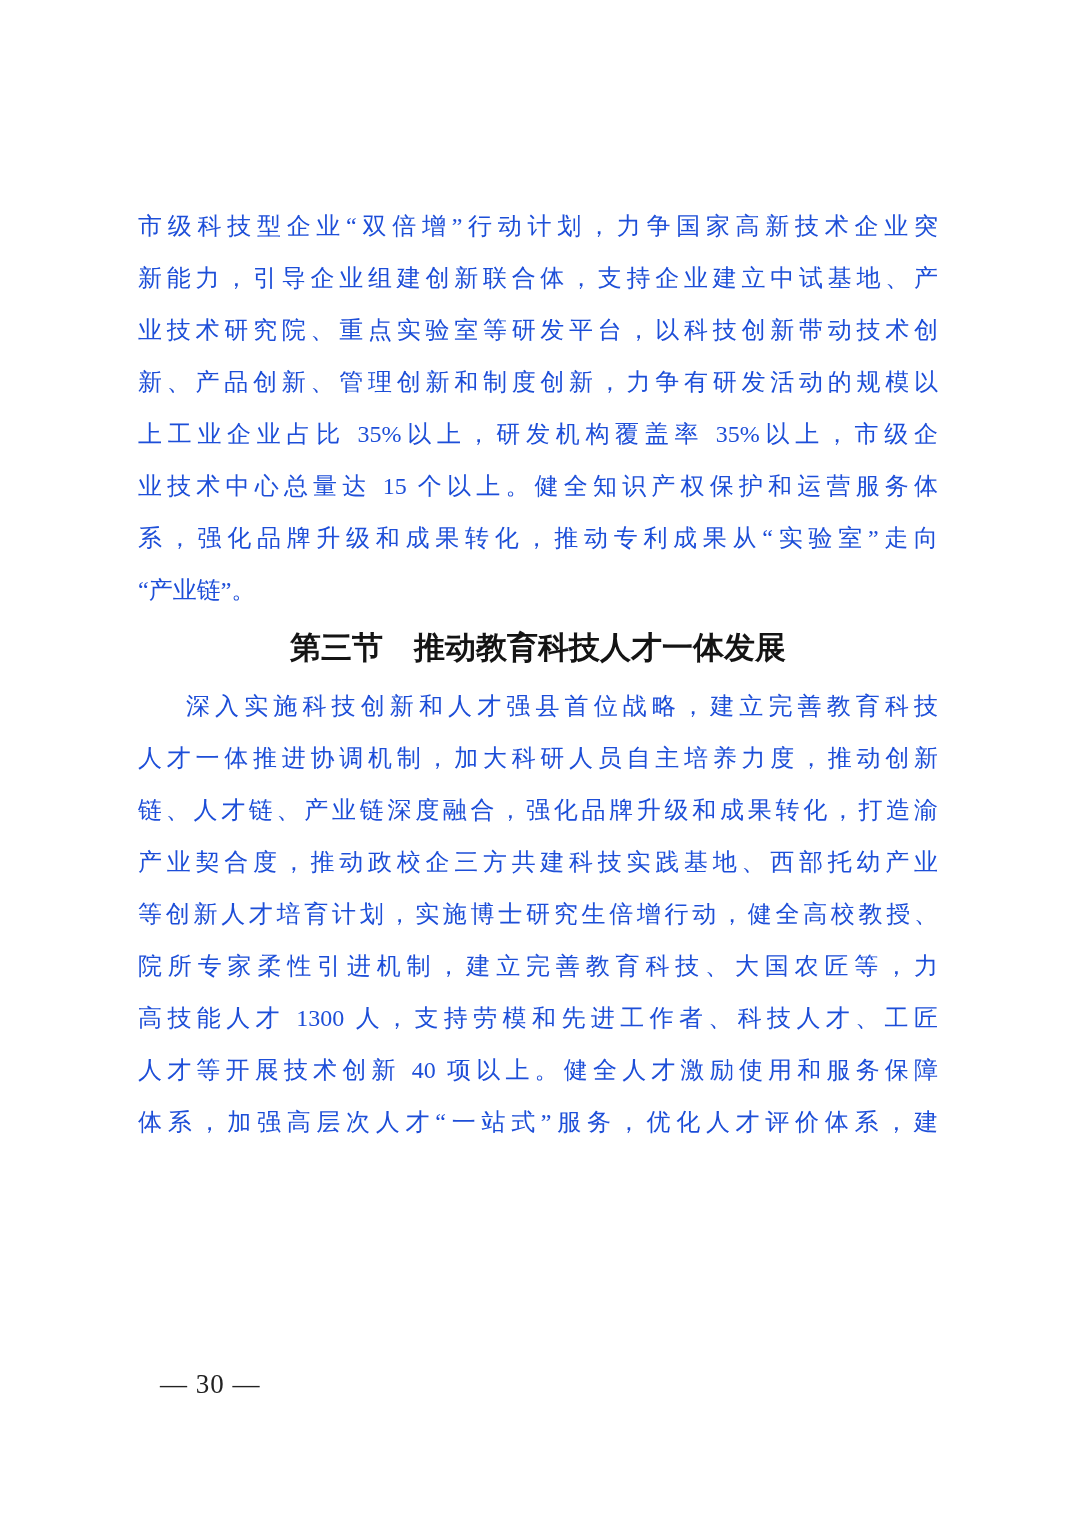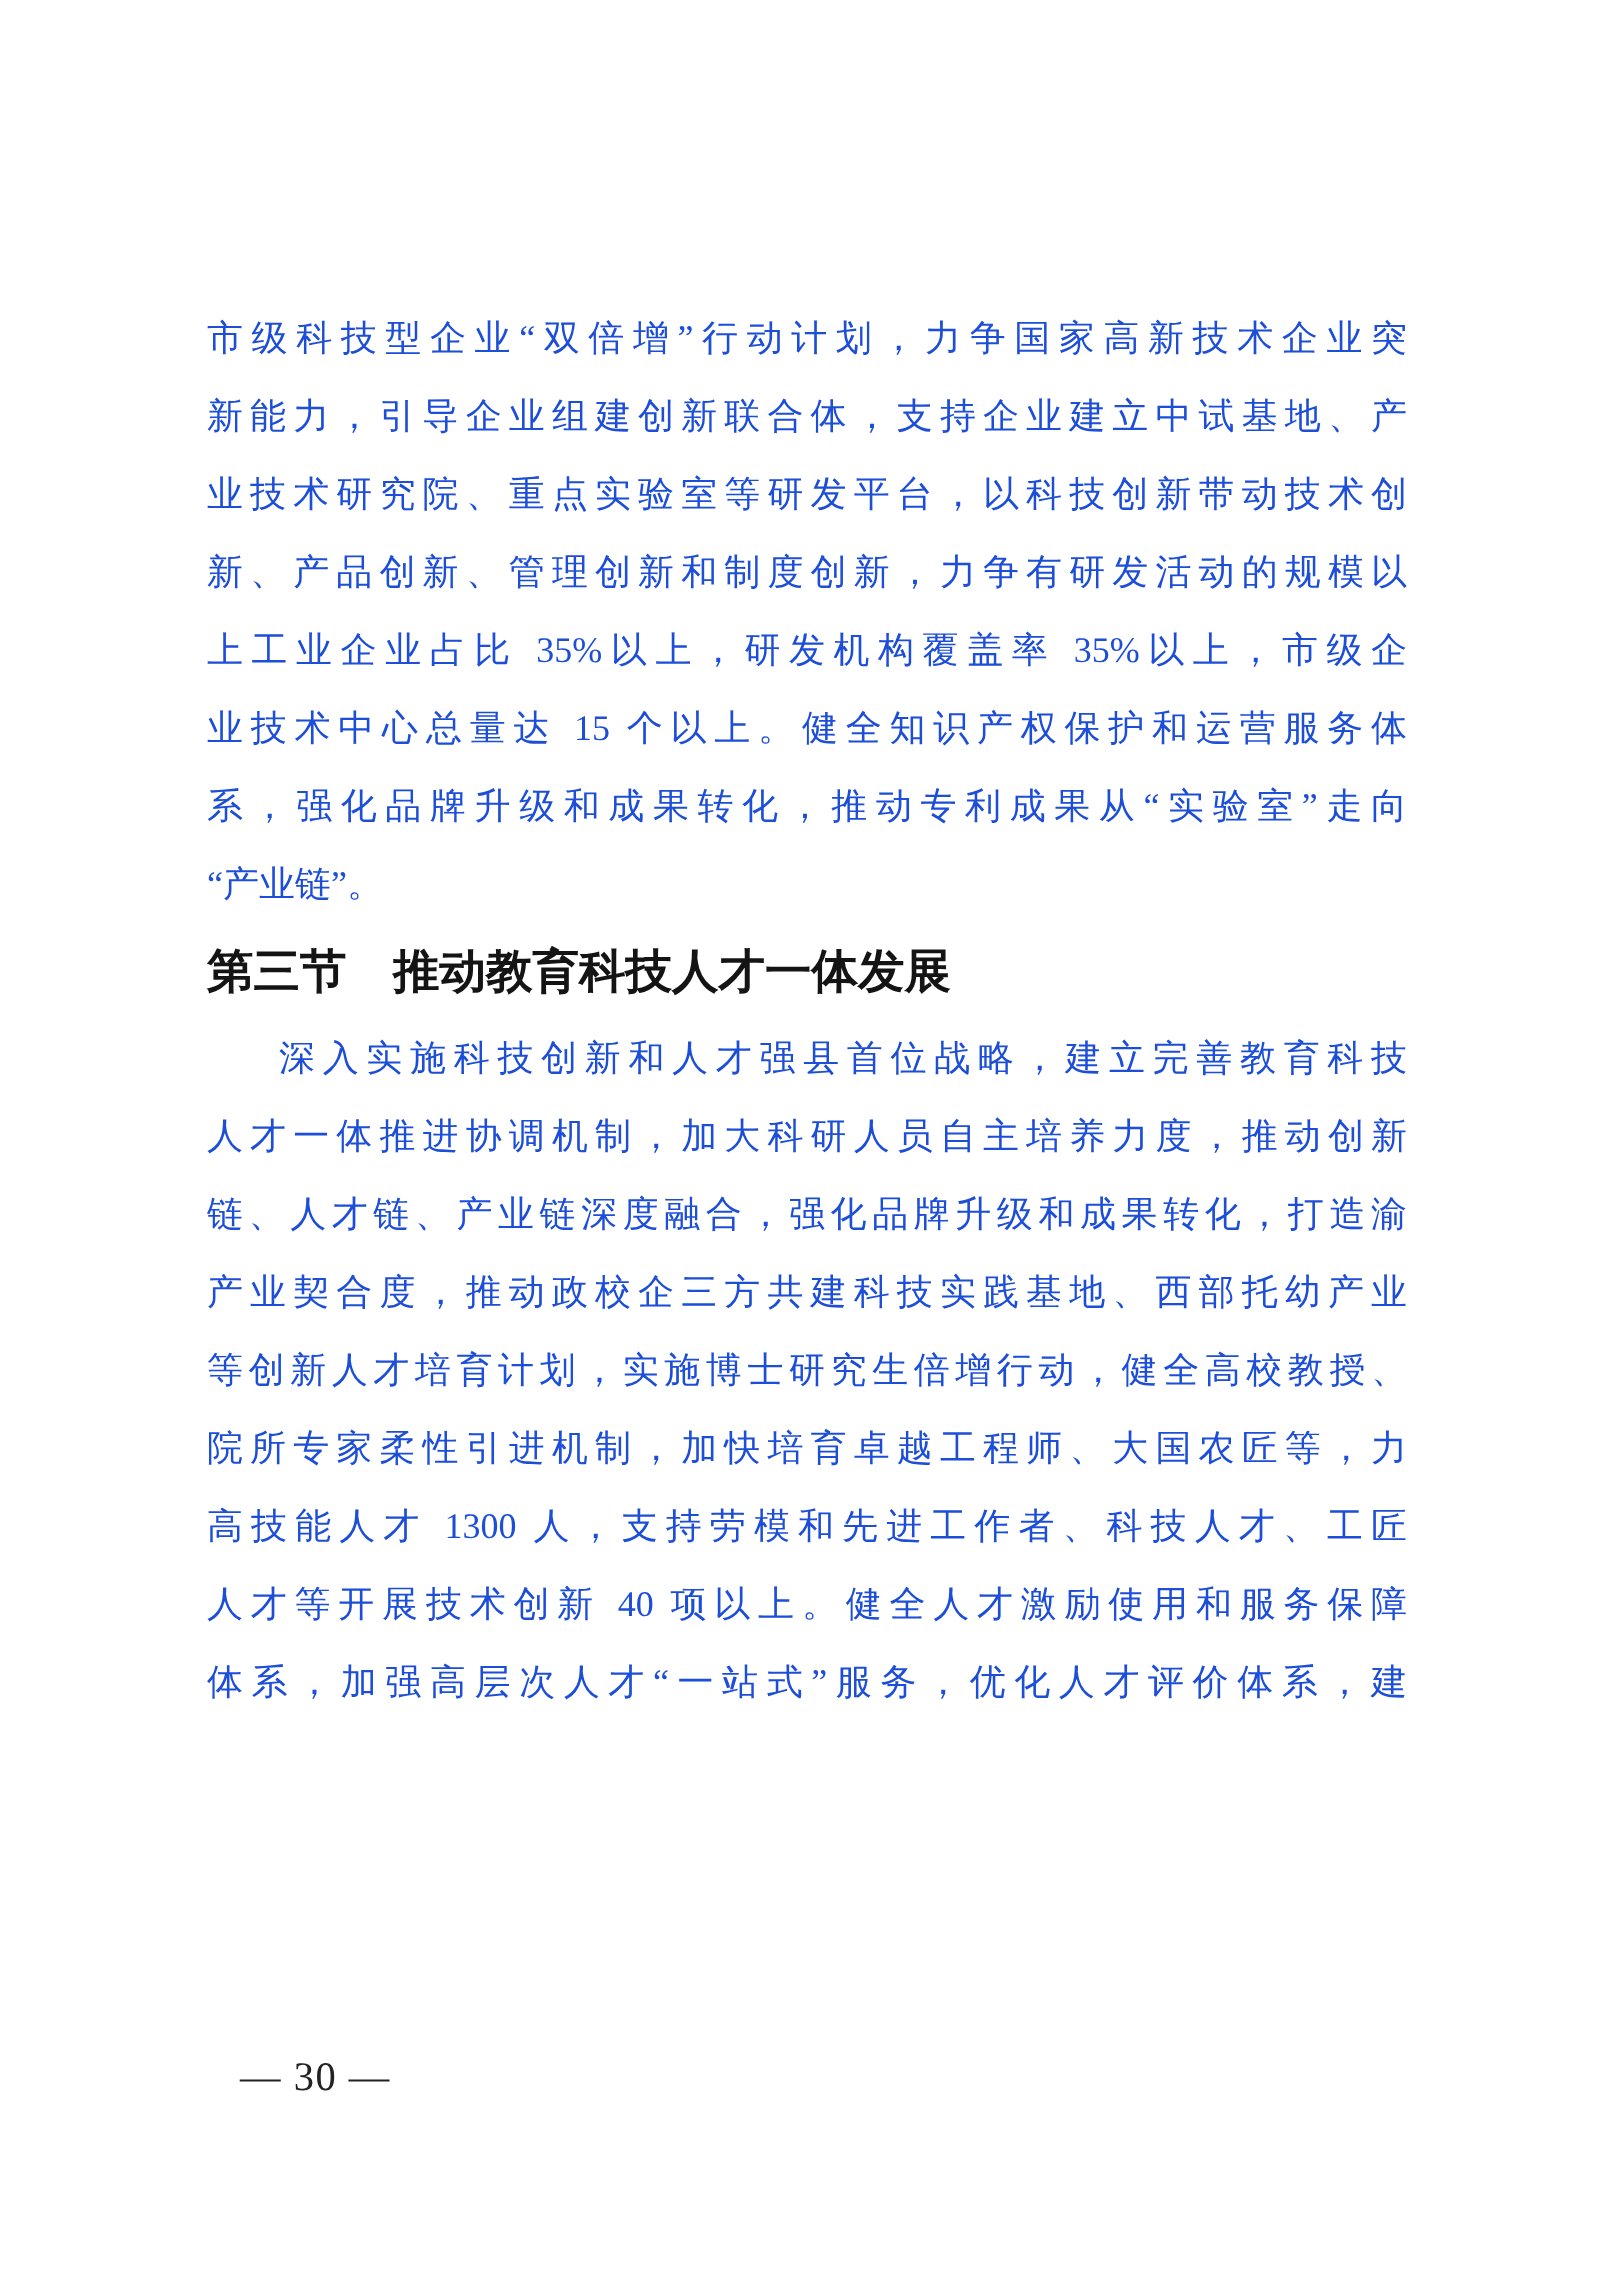"第三节 推动教育科技人才一体发展" .section-heading { text-align: none -> center }
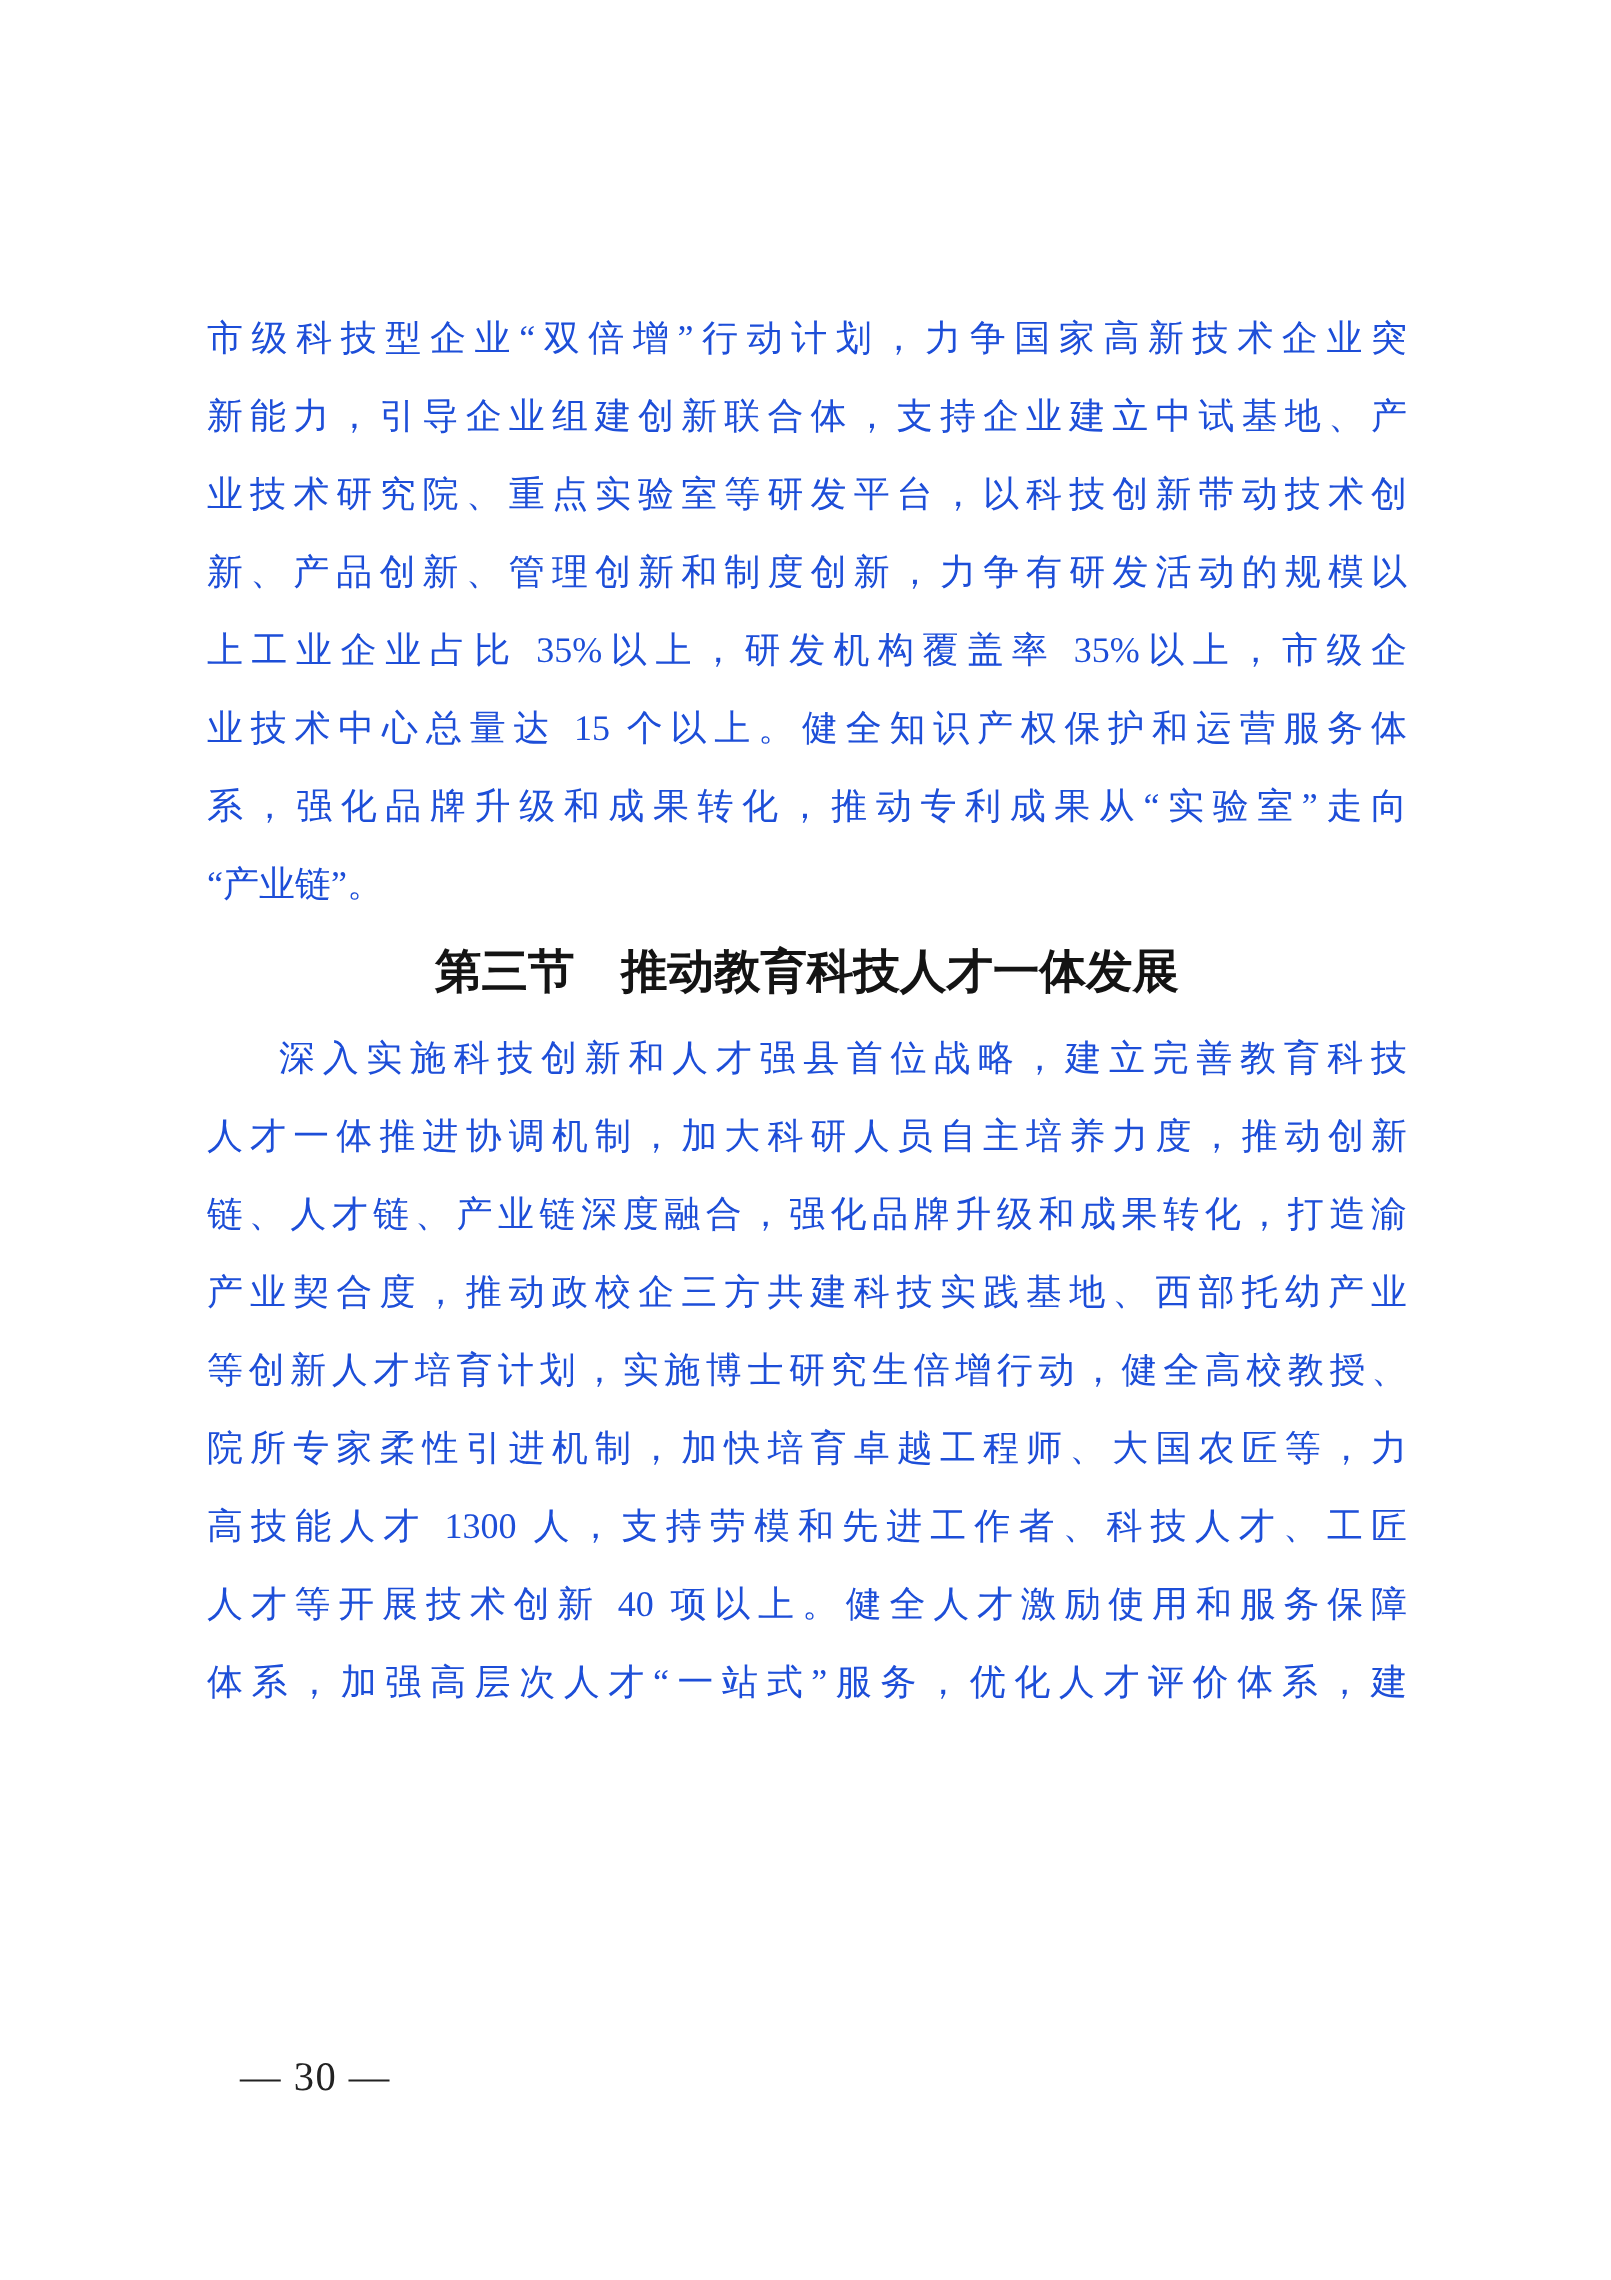"院所专家柔性引进机制，加快培育卓越工程师、大国农匠等，力" div.line { text: 加快培育卓越工程师 -> 建立完善教育科技 }
